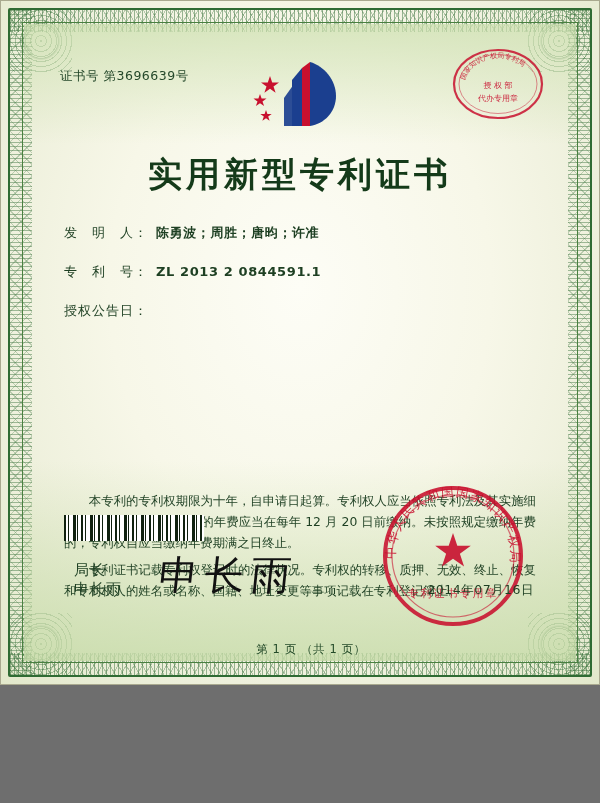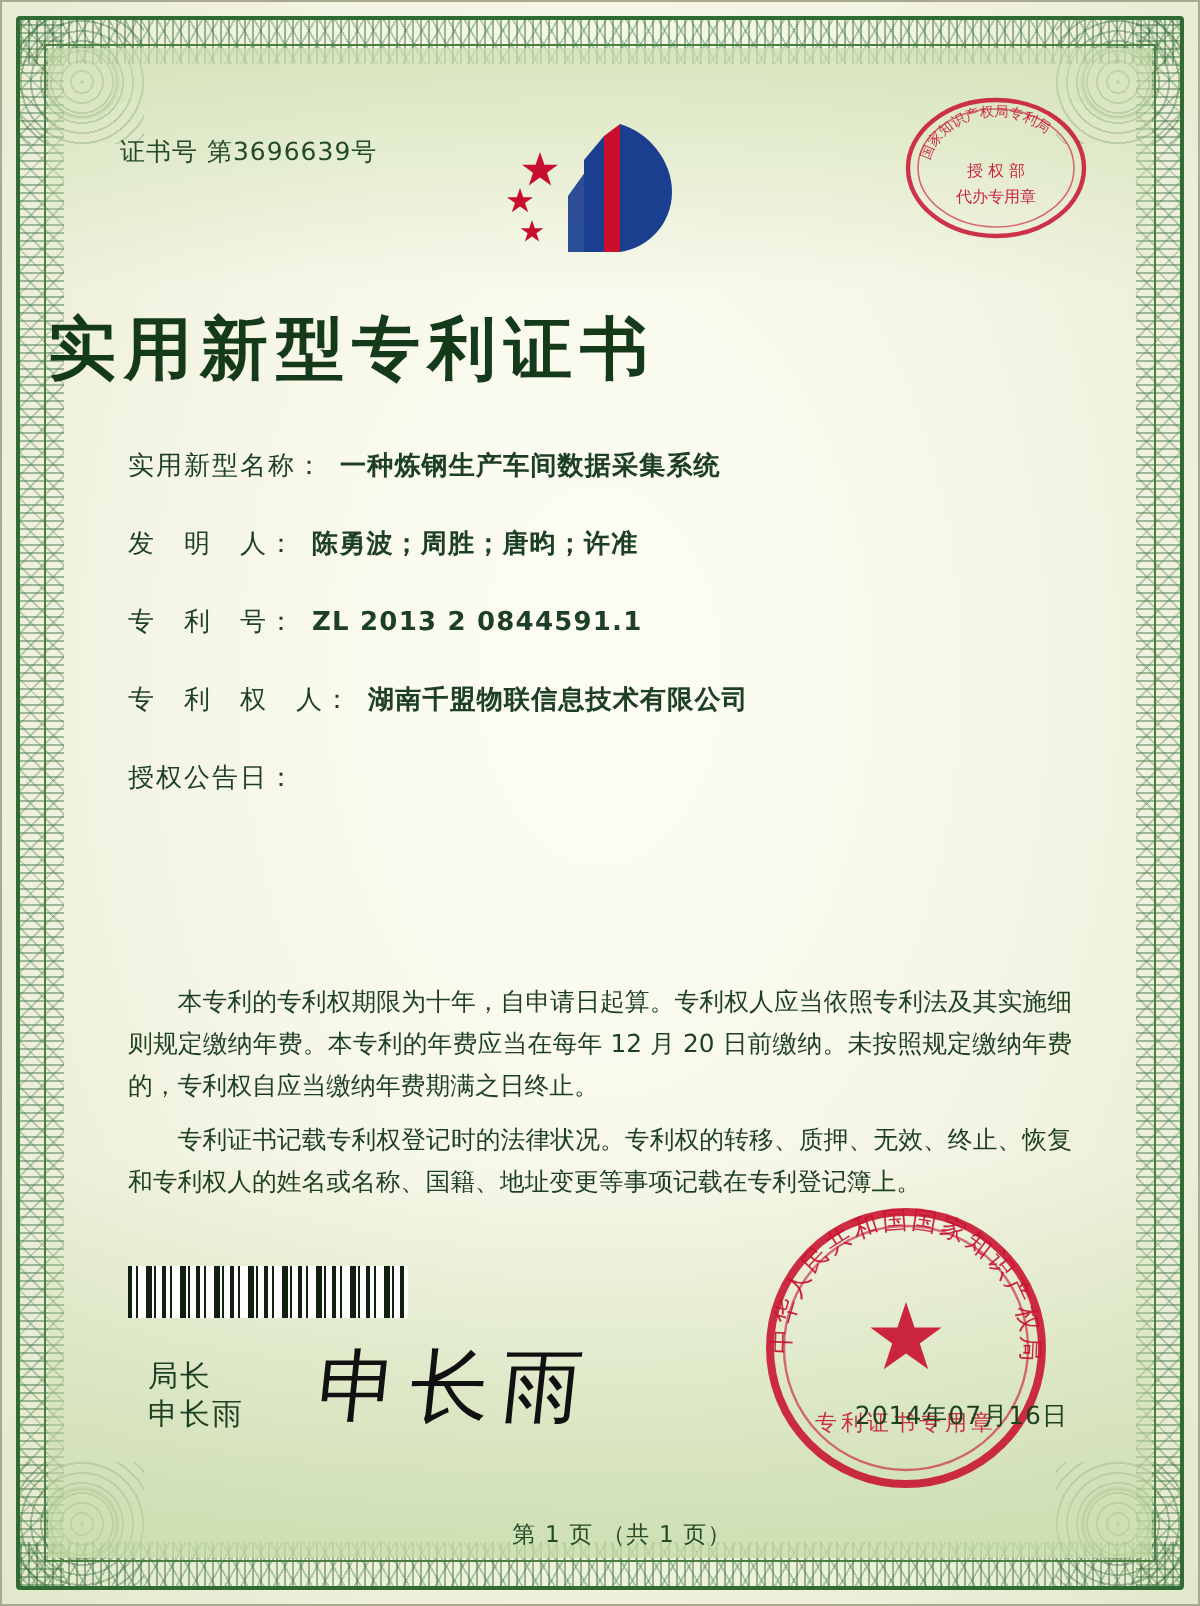"证书号 第3696639号" .page { height: 803px -> 685px }
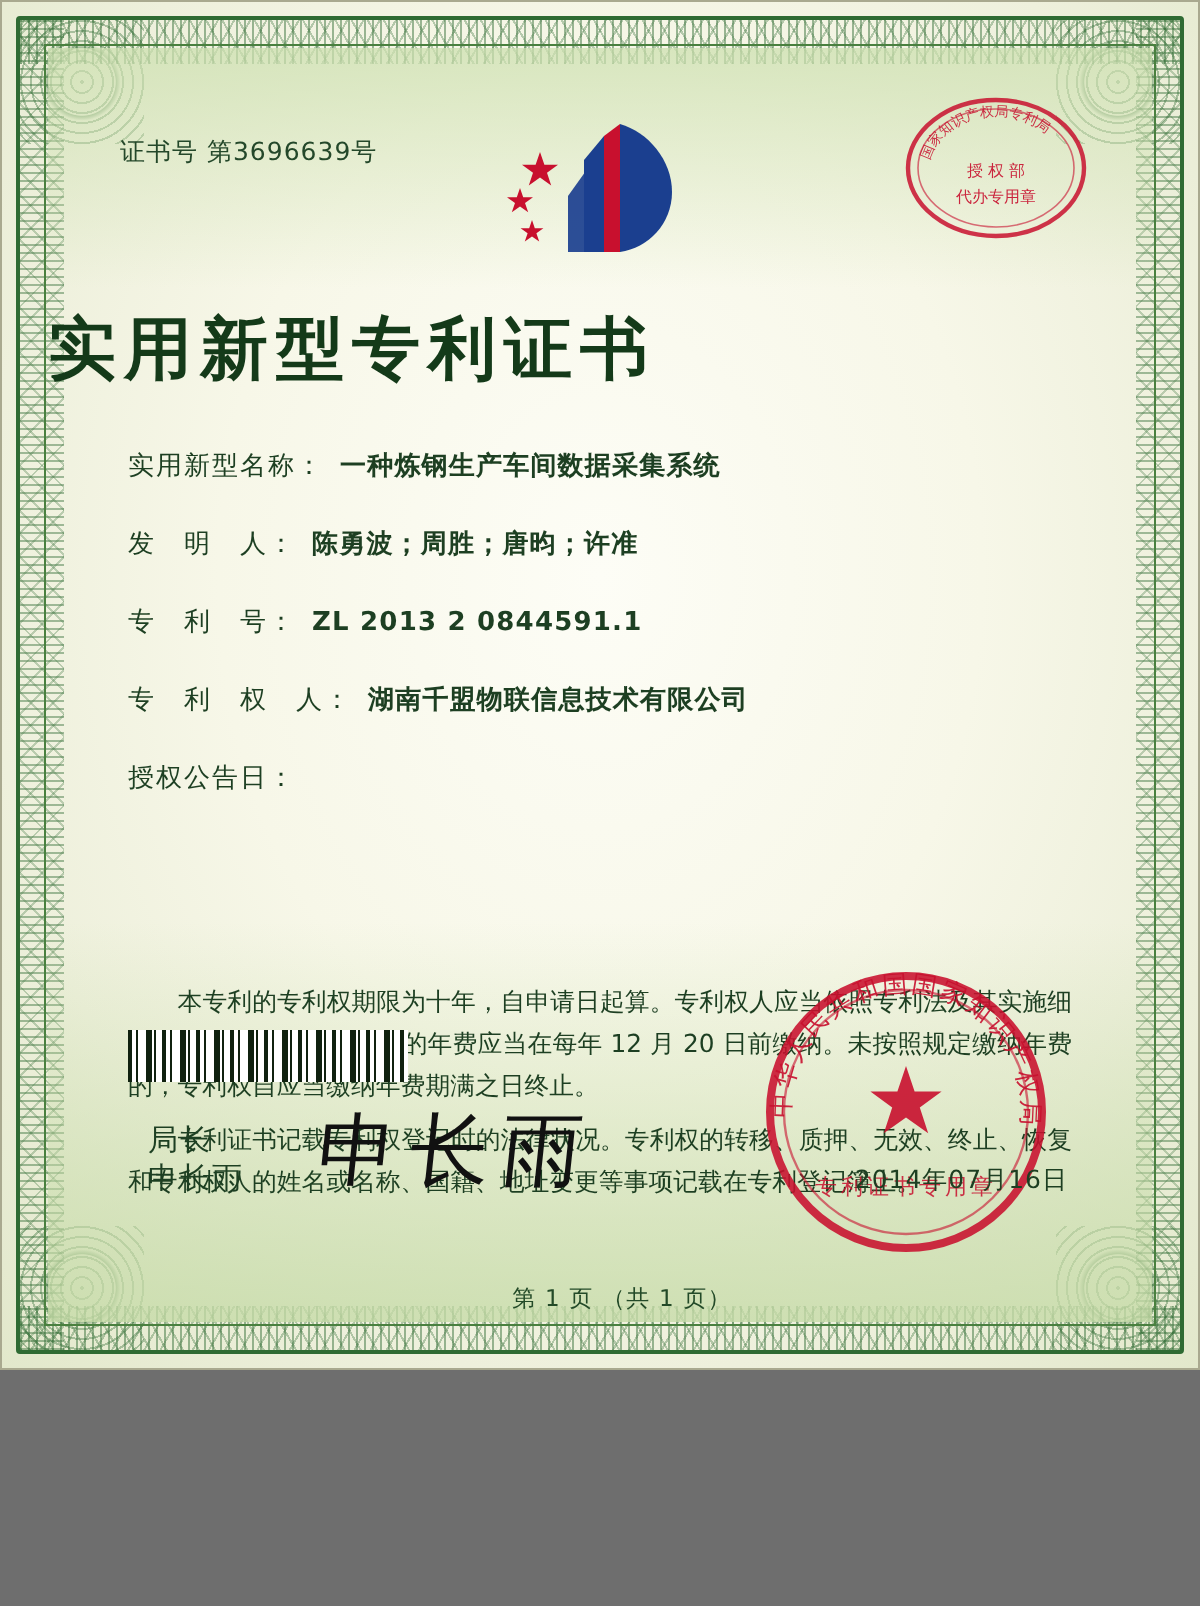"实用新型专利证书" .title { text-align: left -> center }
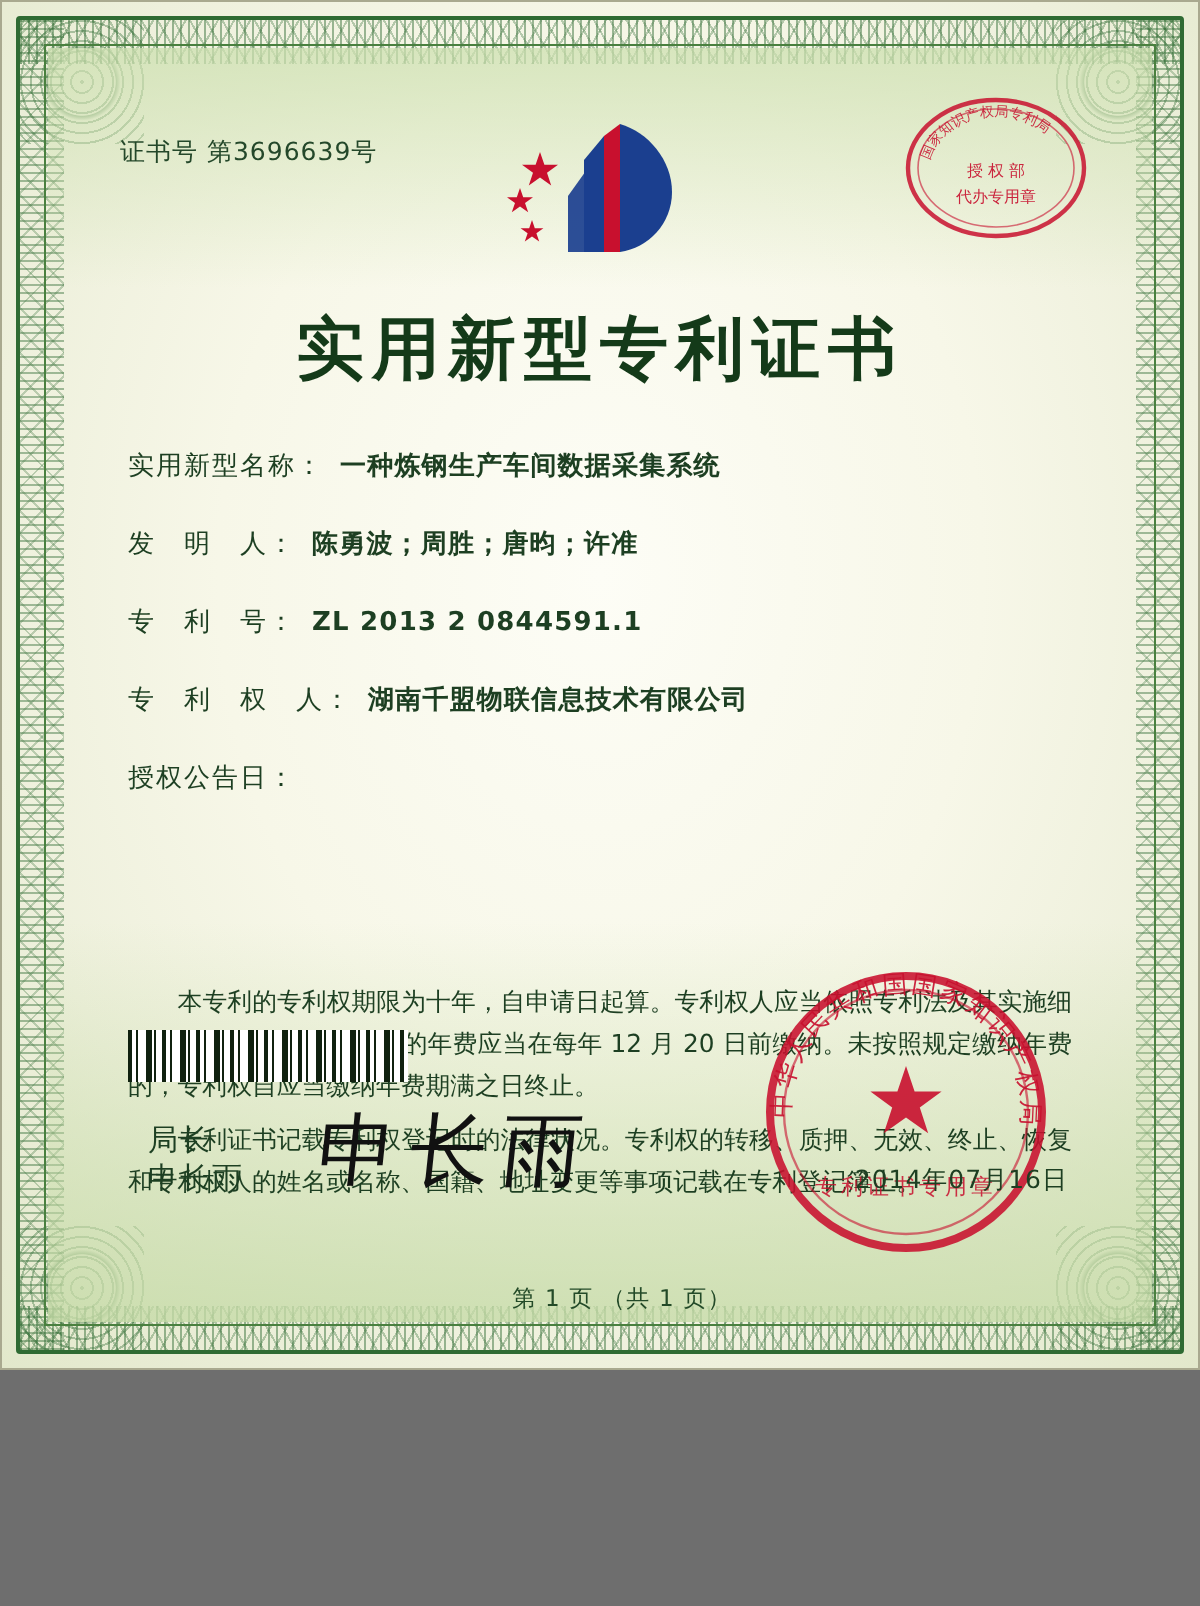"实用新型名称：" div.field-row { html: <div> <span>实用新型名称：</span> <span>一种炼钢生产车间数据采集系统</span> </div> -> none }
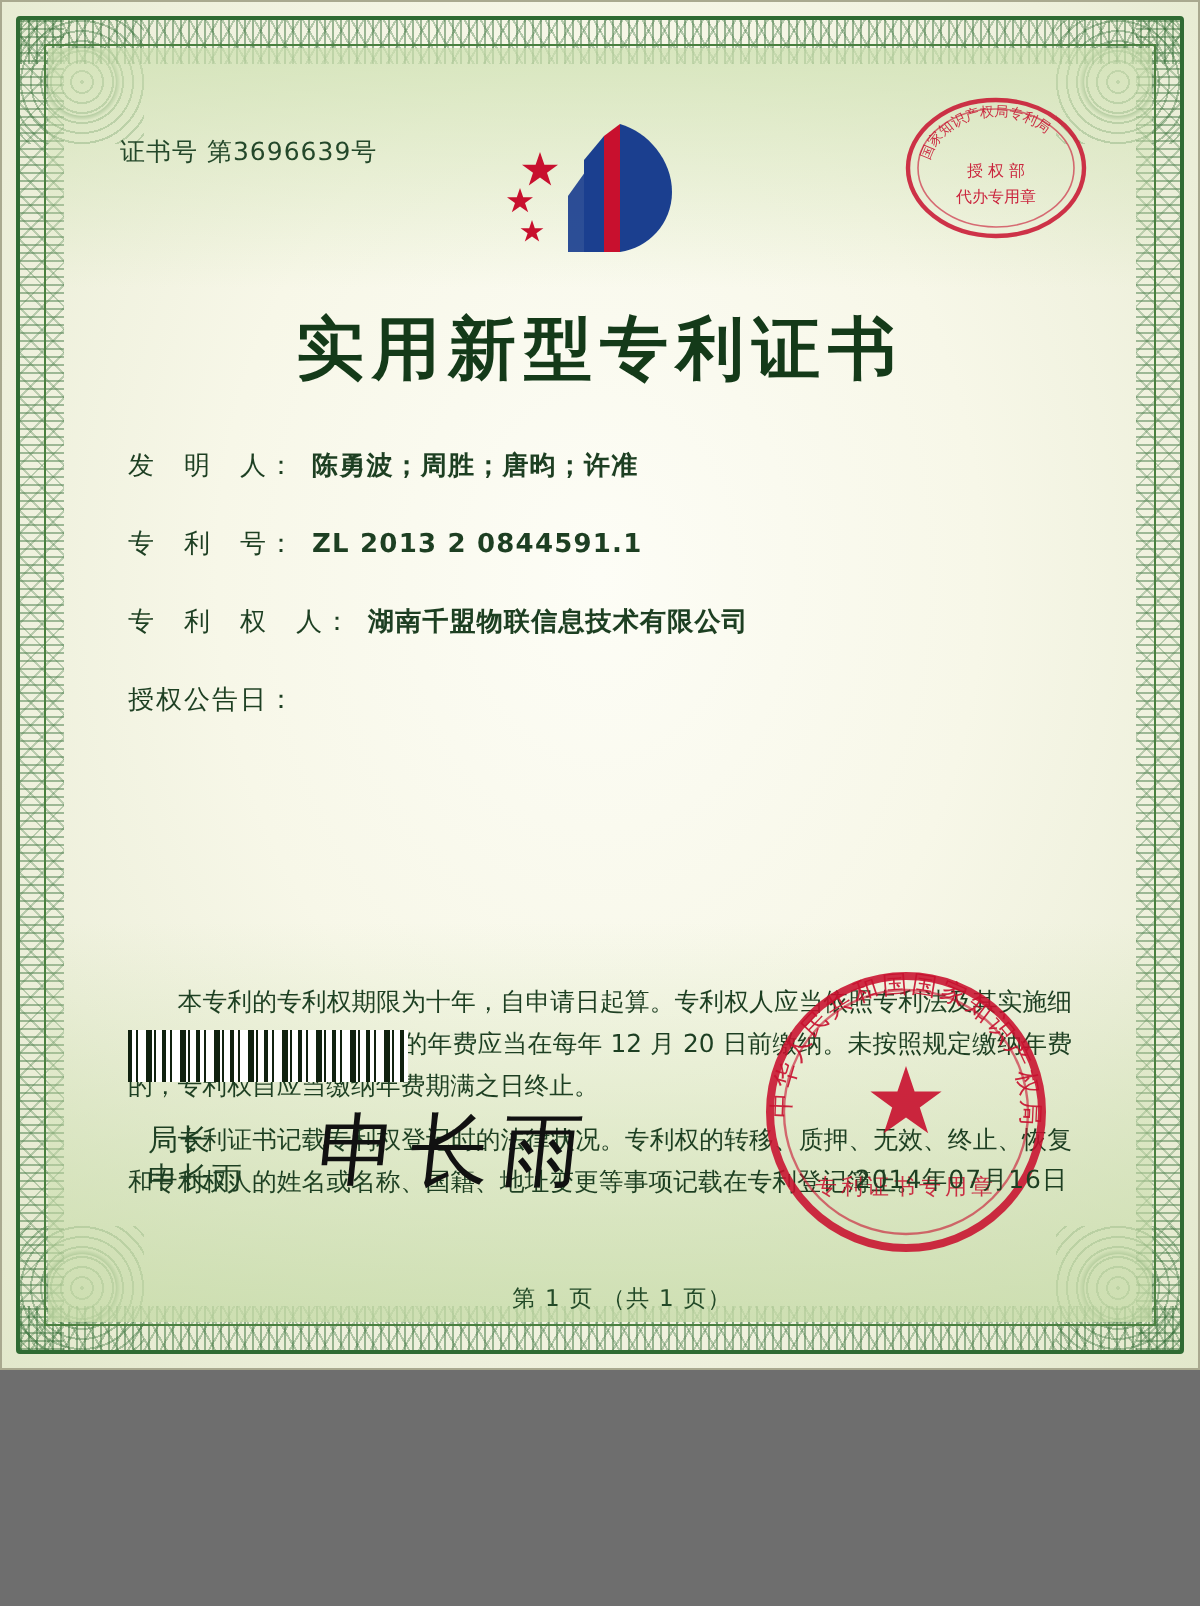"专 利 权 人：" div.field-row { html: <div> <span>专 利 权 人：</span> <span>湖南千盟物联信息技术有限公司</span> </div> -> none }
